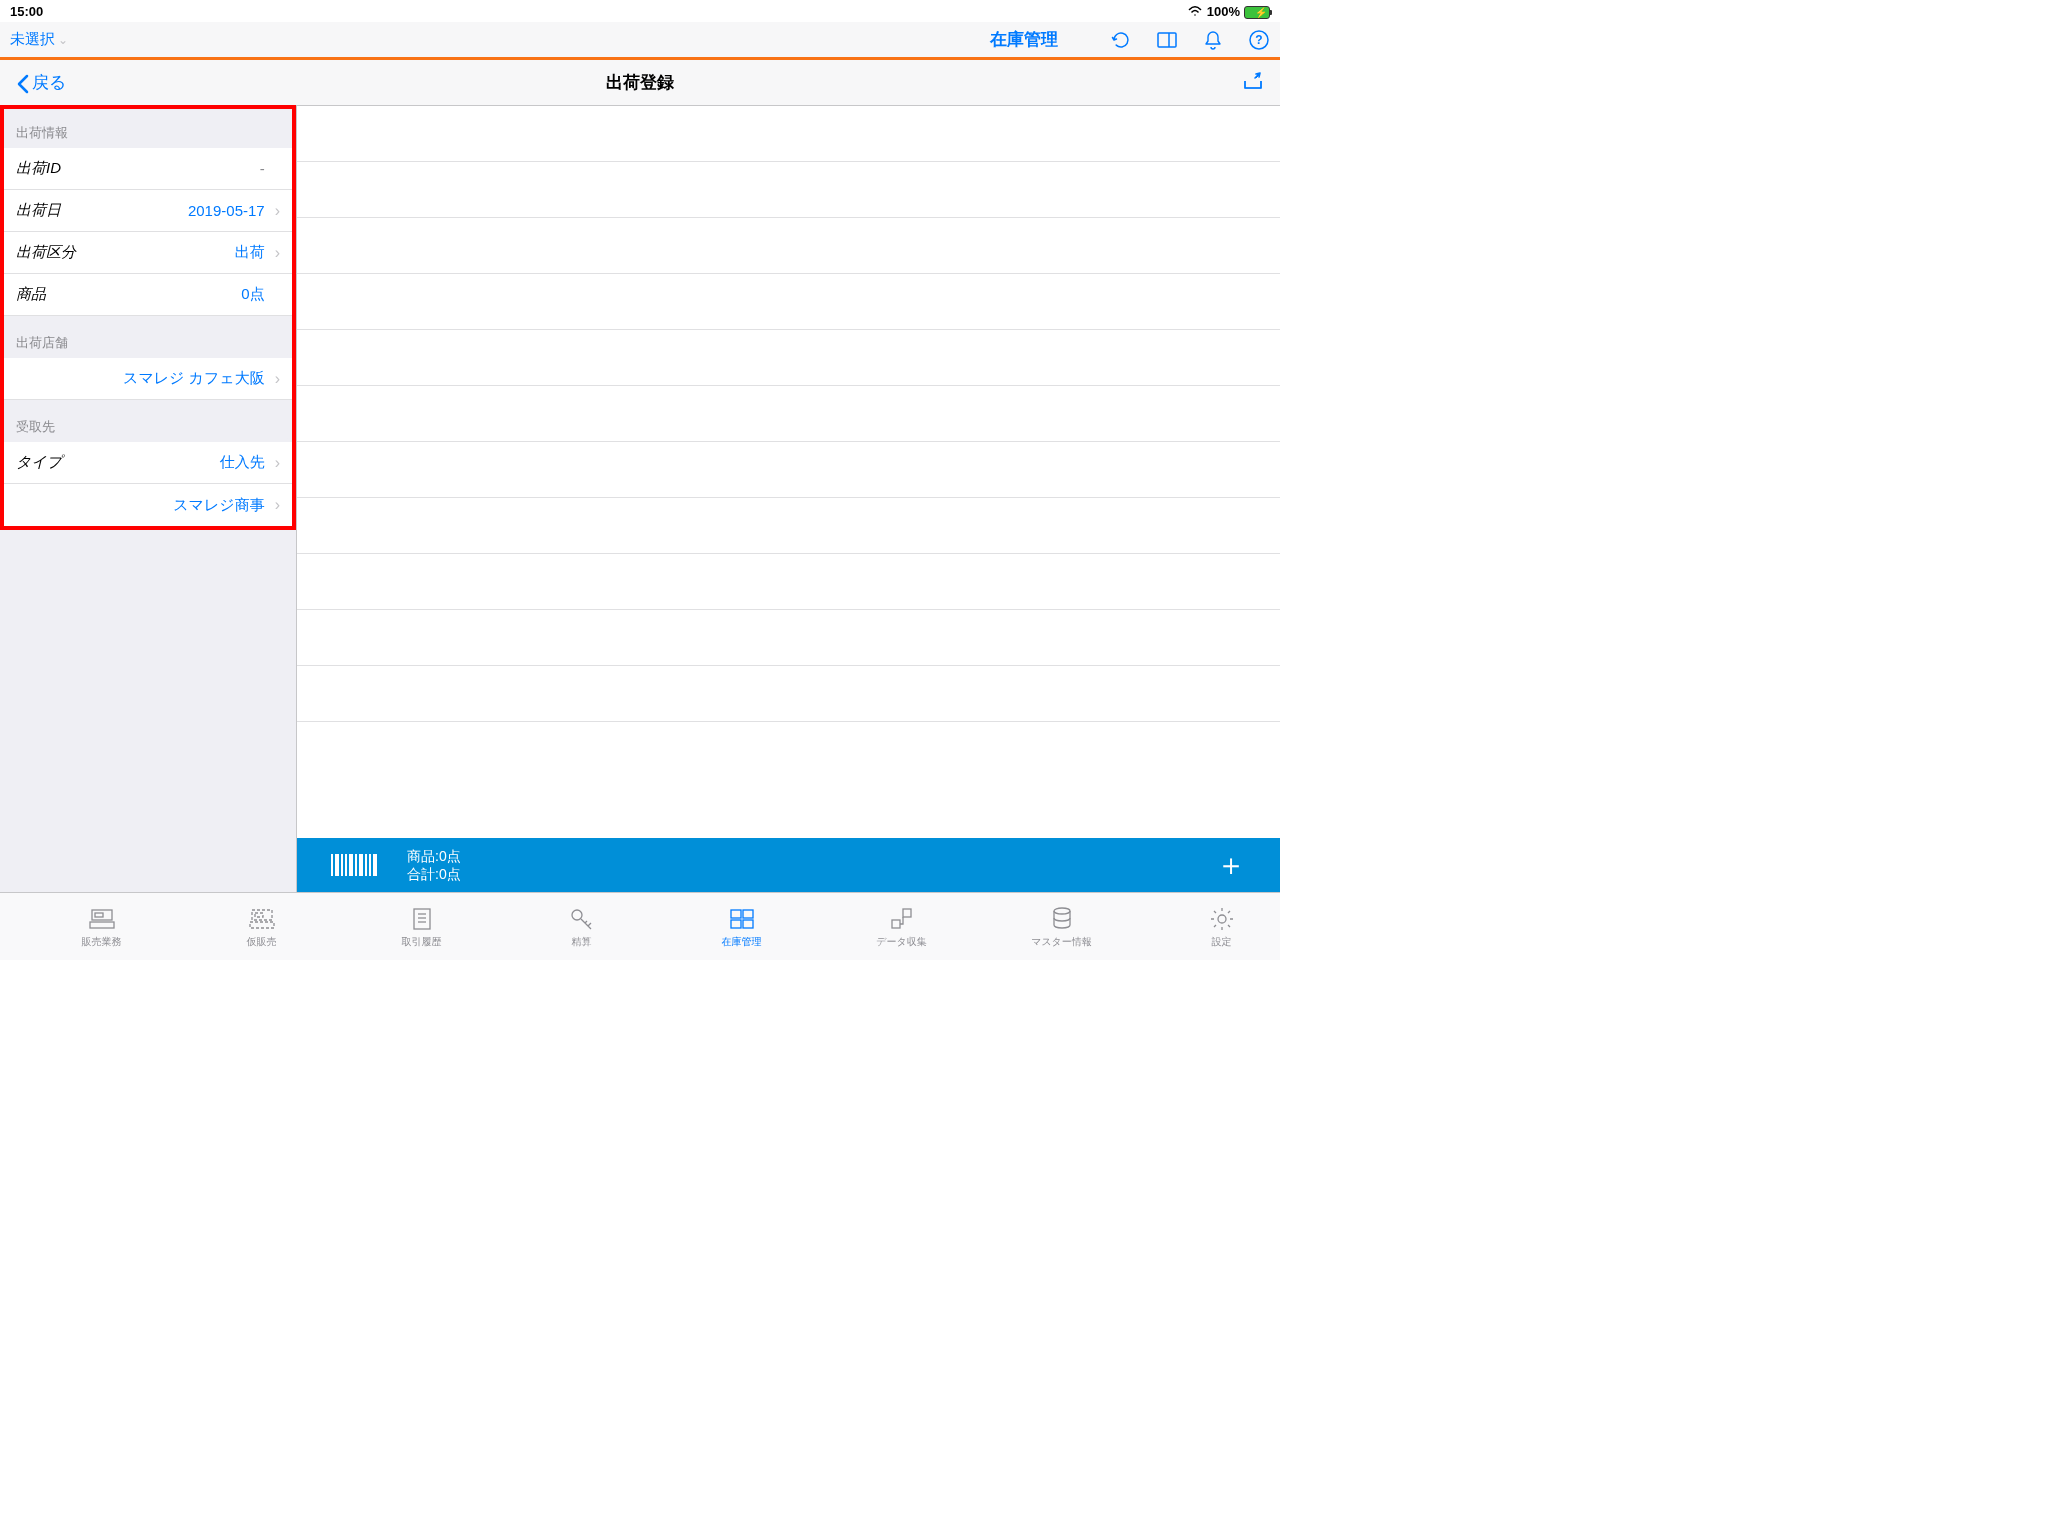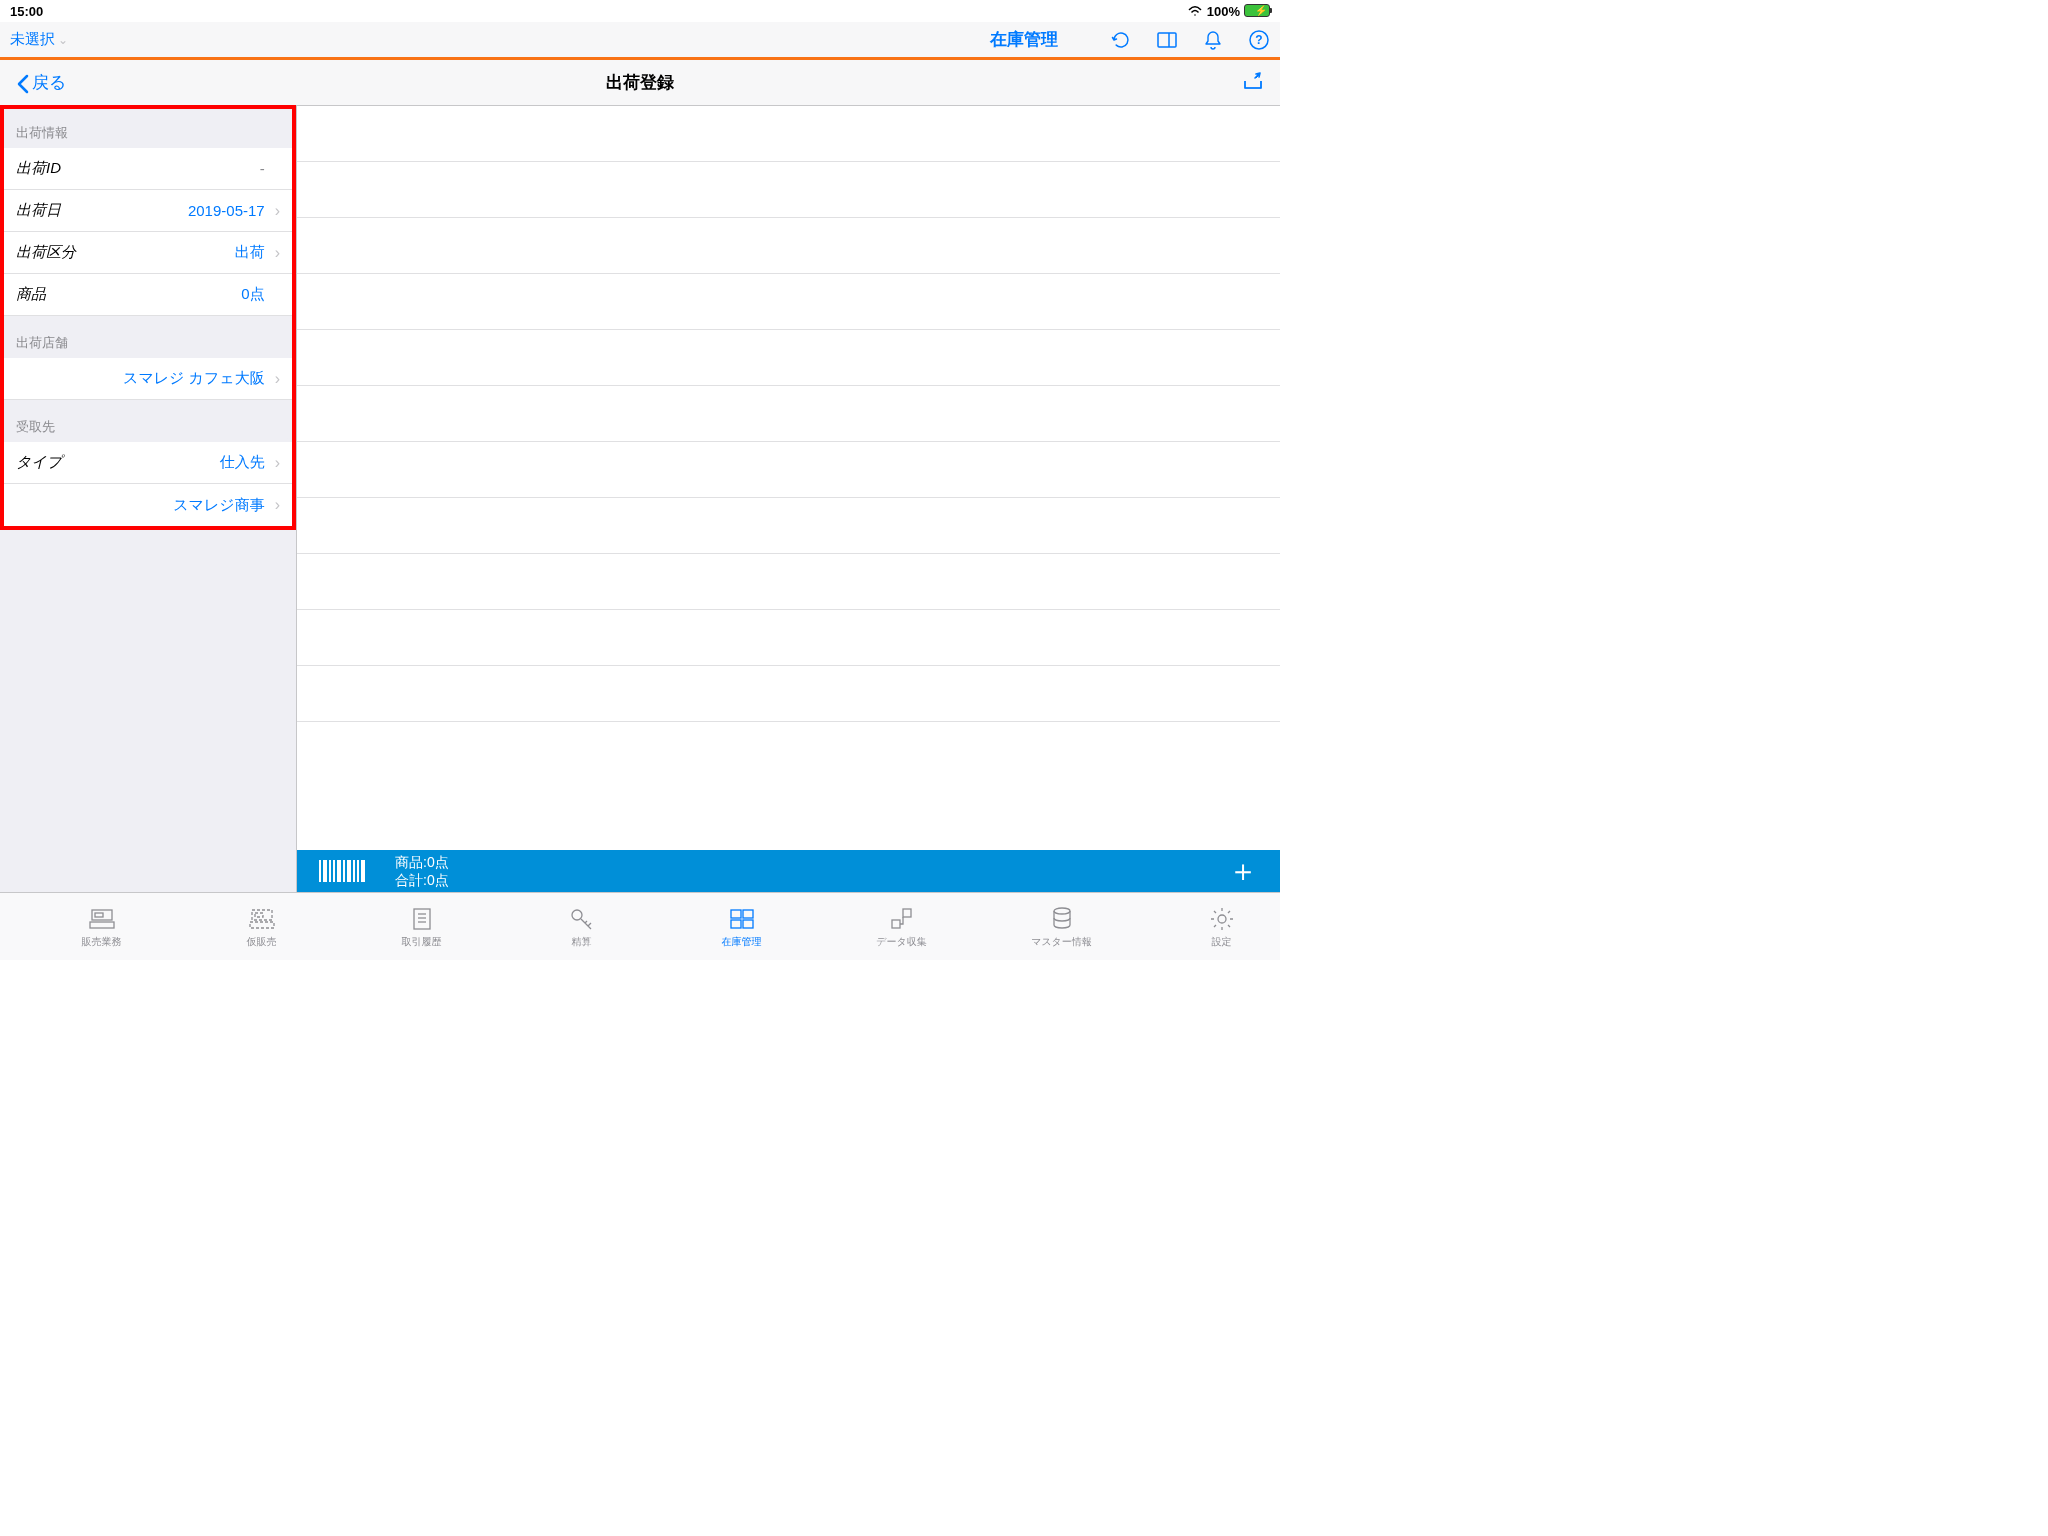"100%" .status-right { align-items: flex-start -> flex-end }
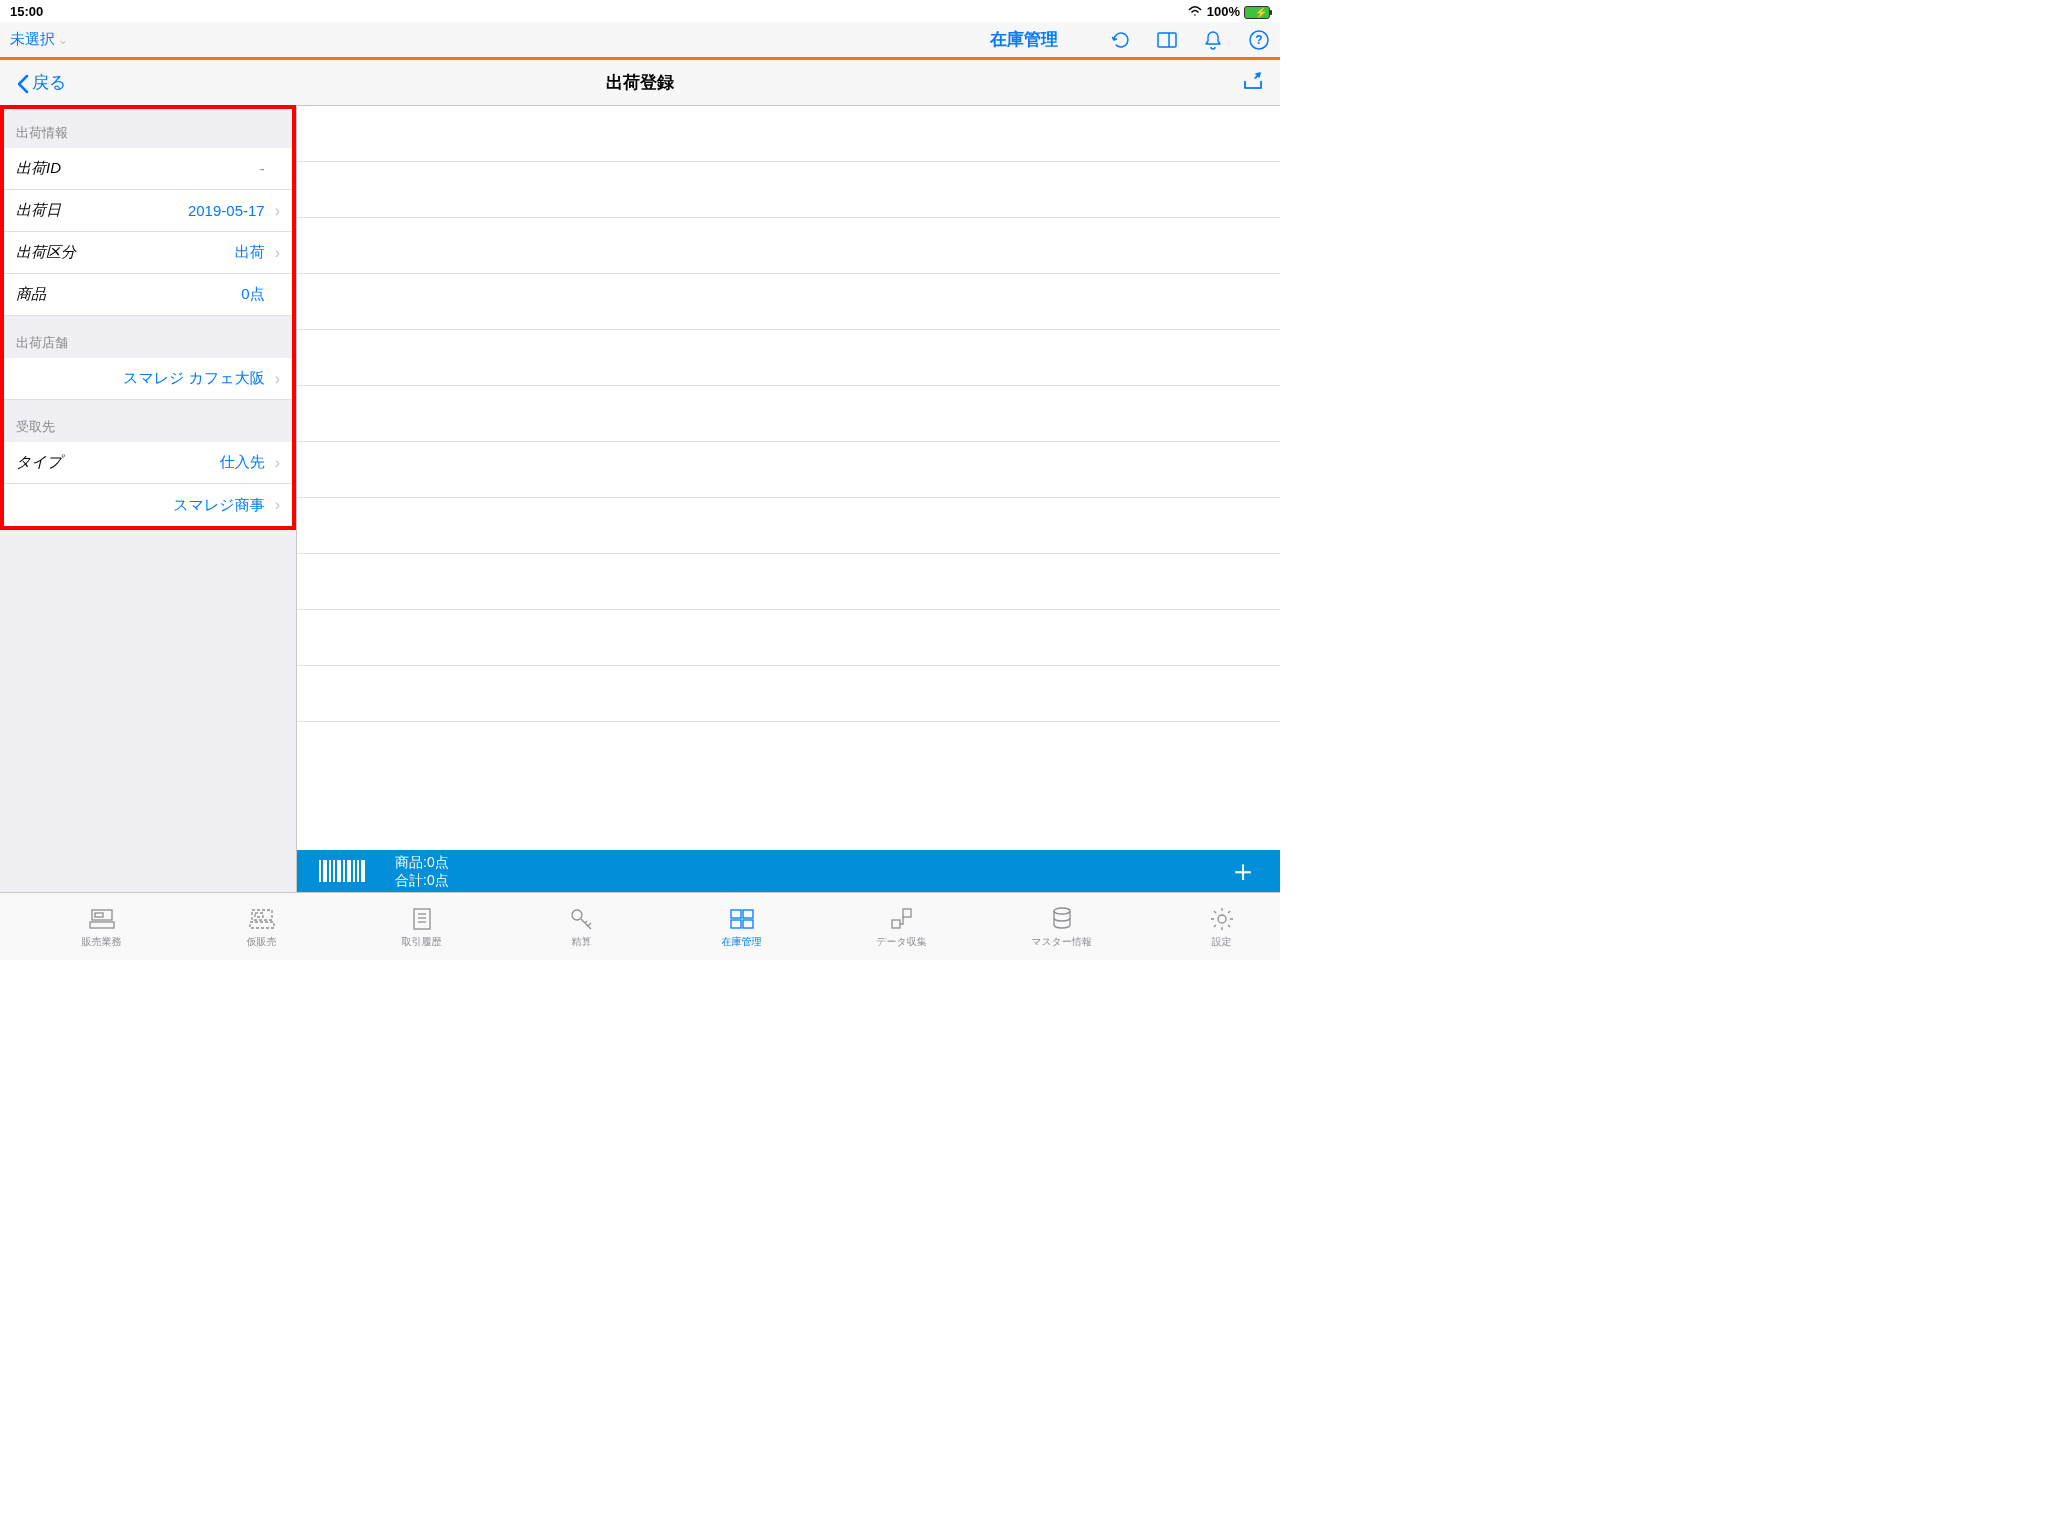"商品:0点" .sumbar { height: 42px -> 54px; padding: 0 22px -> 0 34px }
